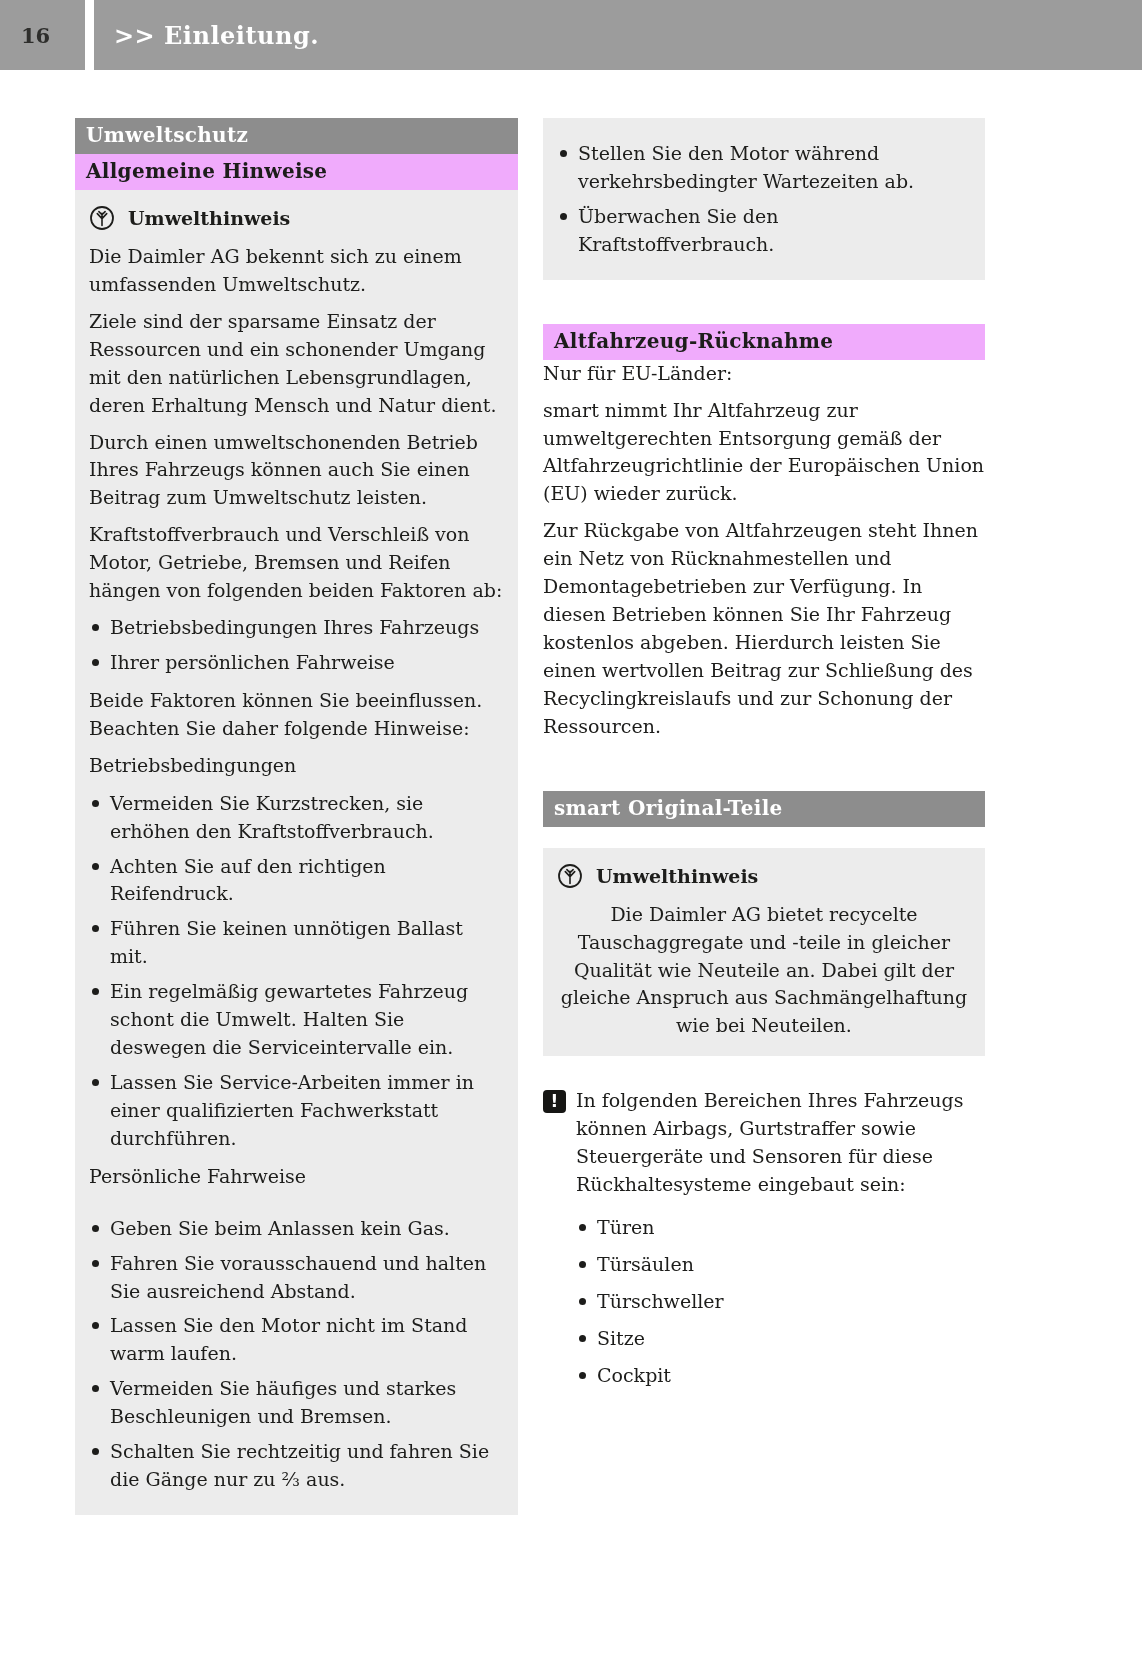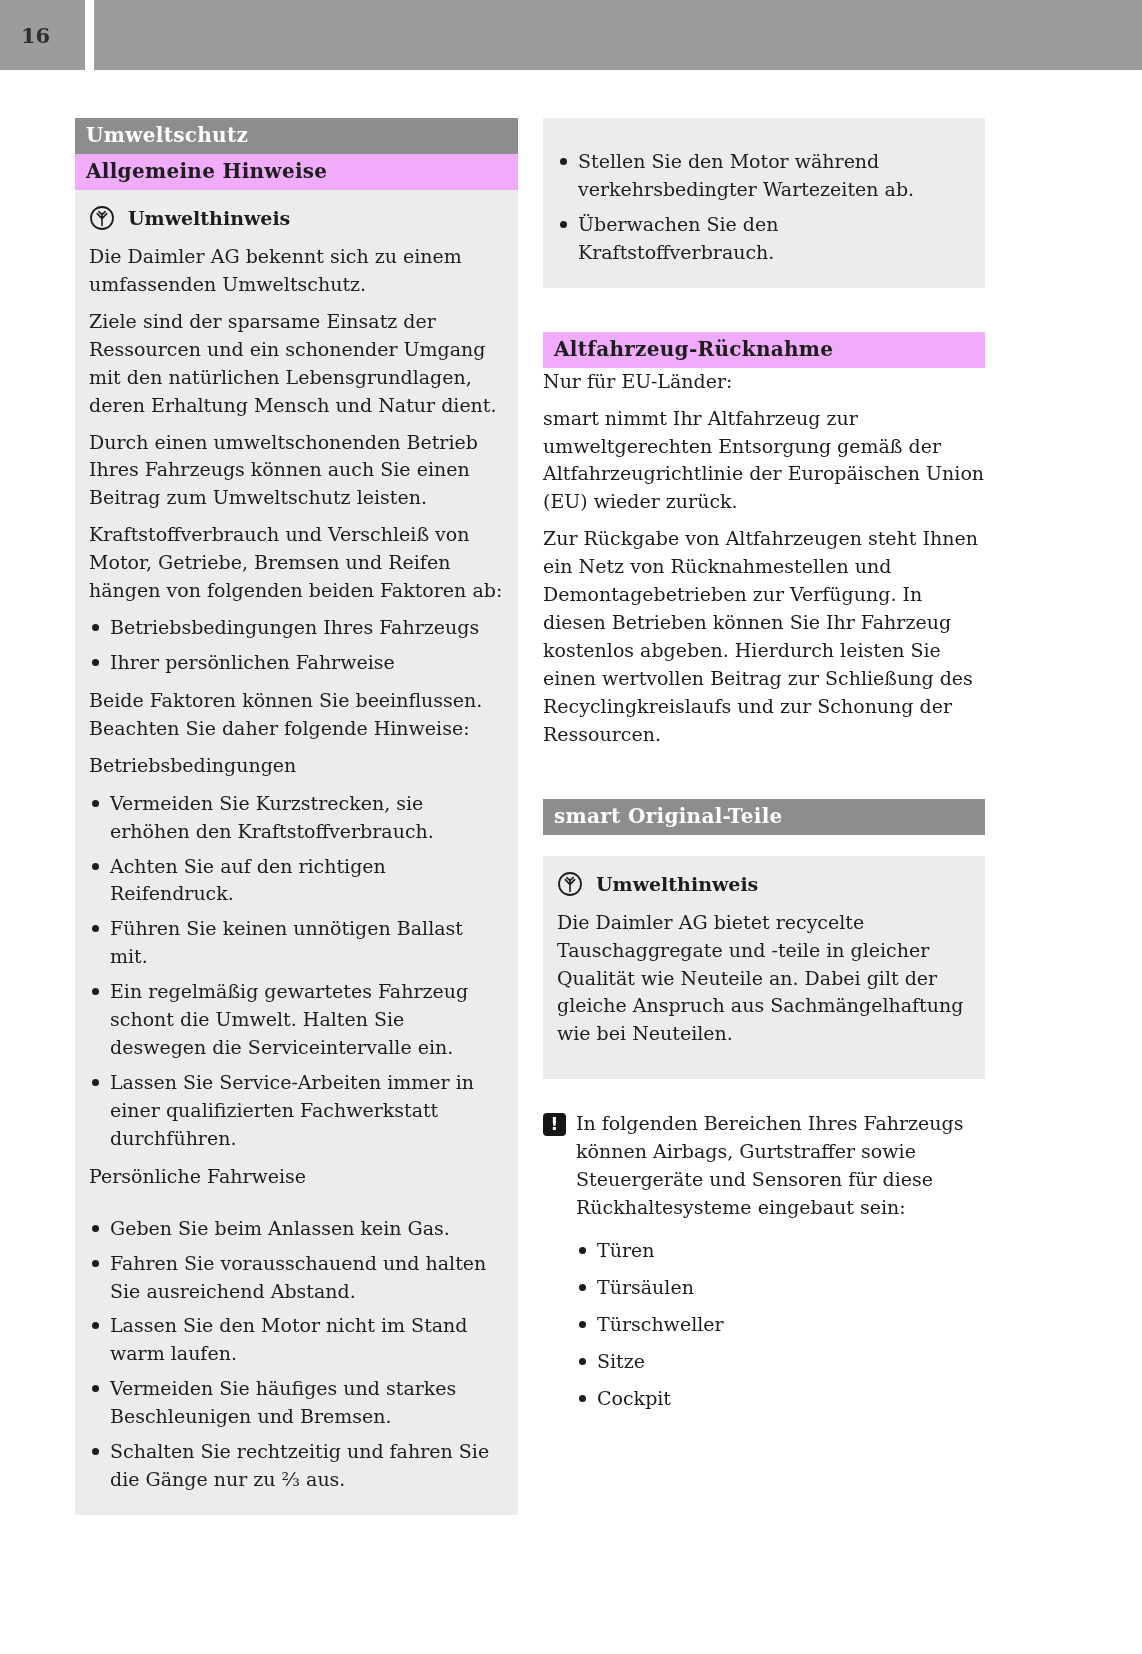">> Einleitung." div.chapter { html: none -> <div>&gt;&gt; Einleitung.</div> }
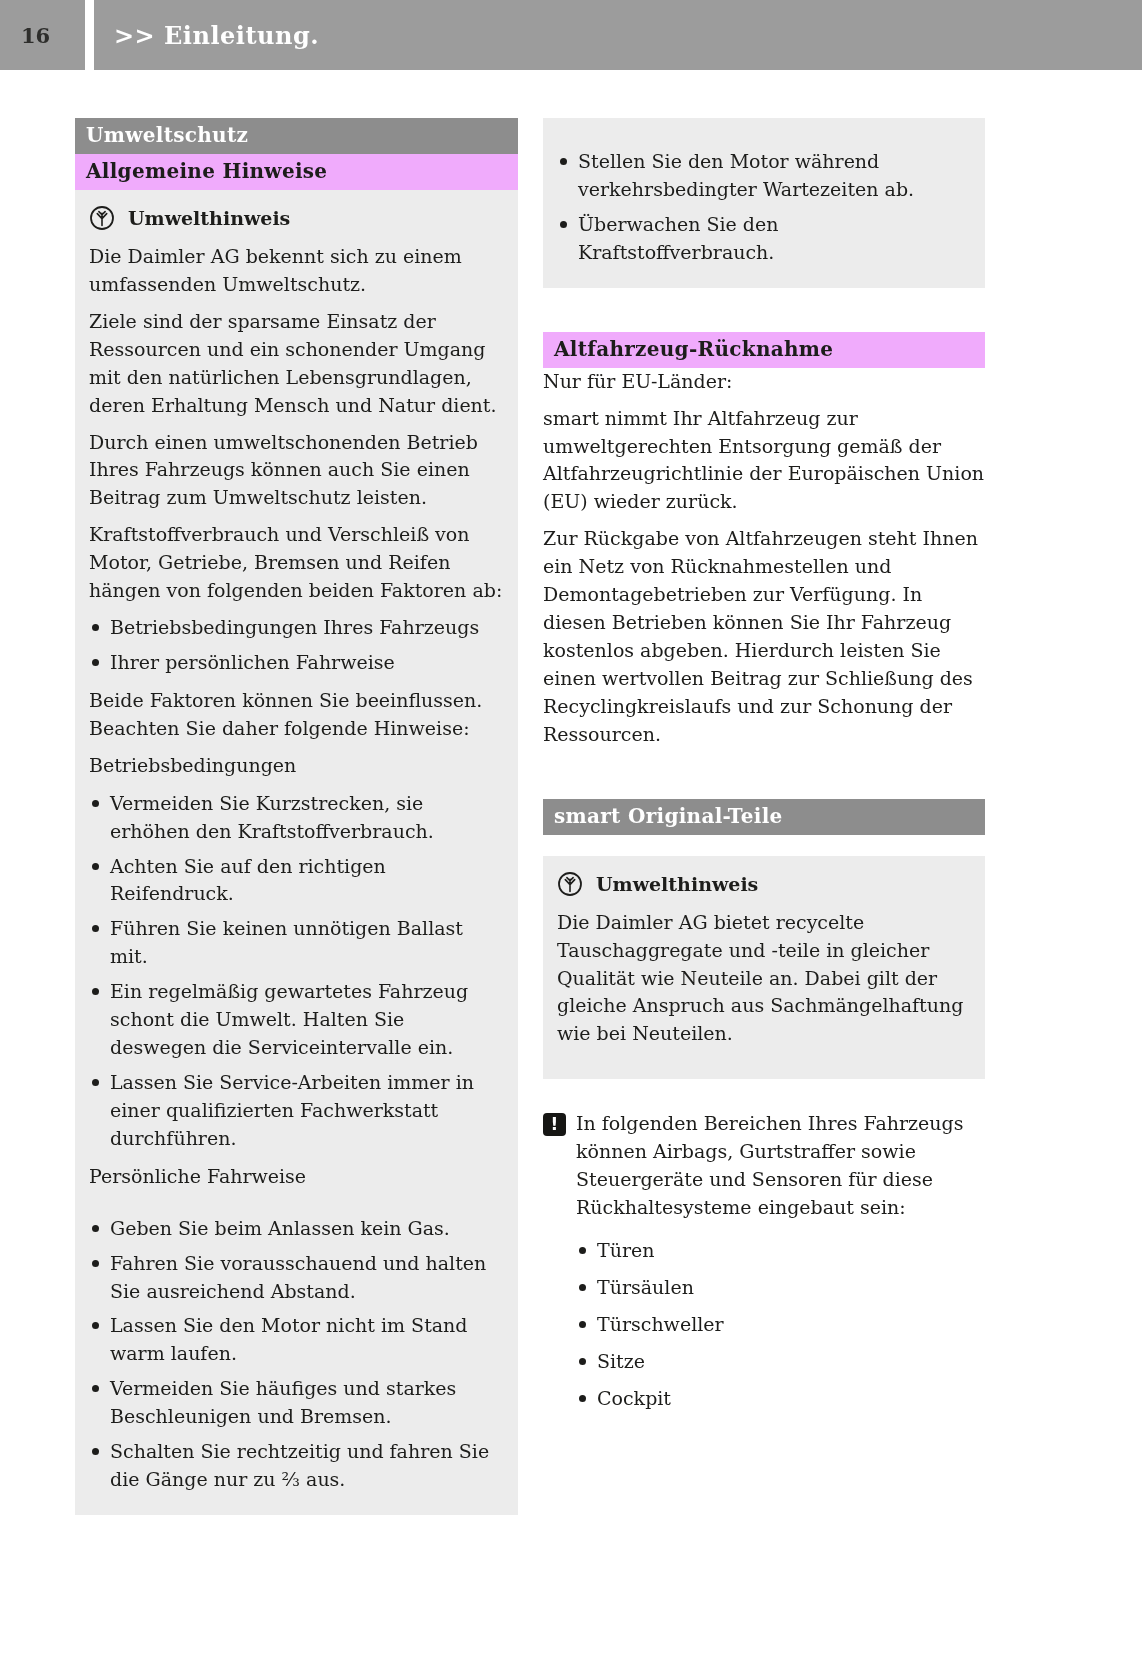"Stellen Sie den Motor während" .note.cont { padding-top: 28px -> 20px }
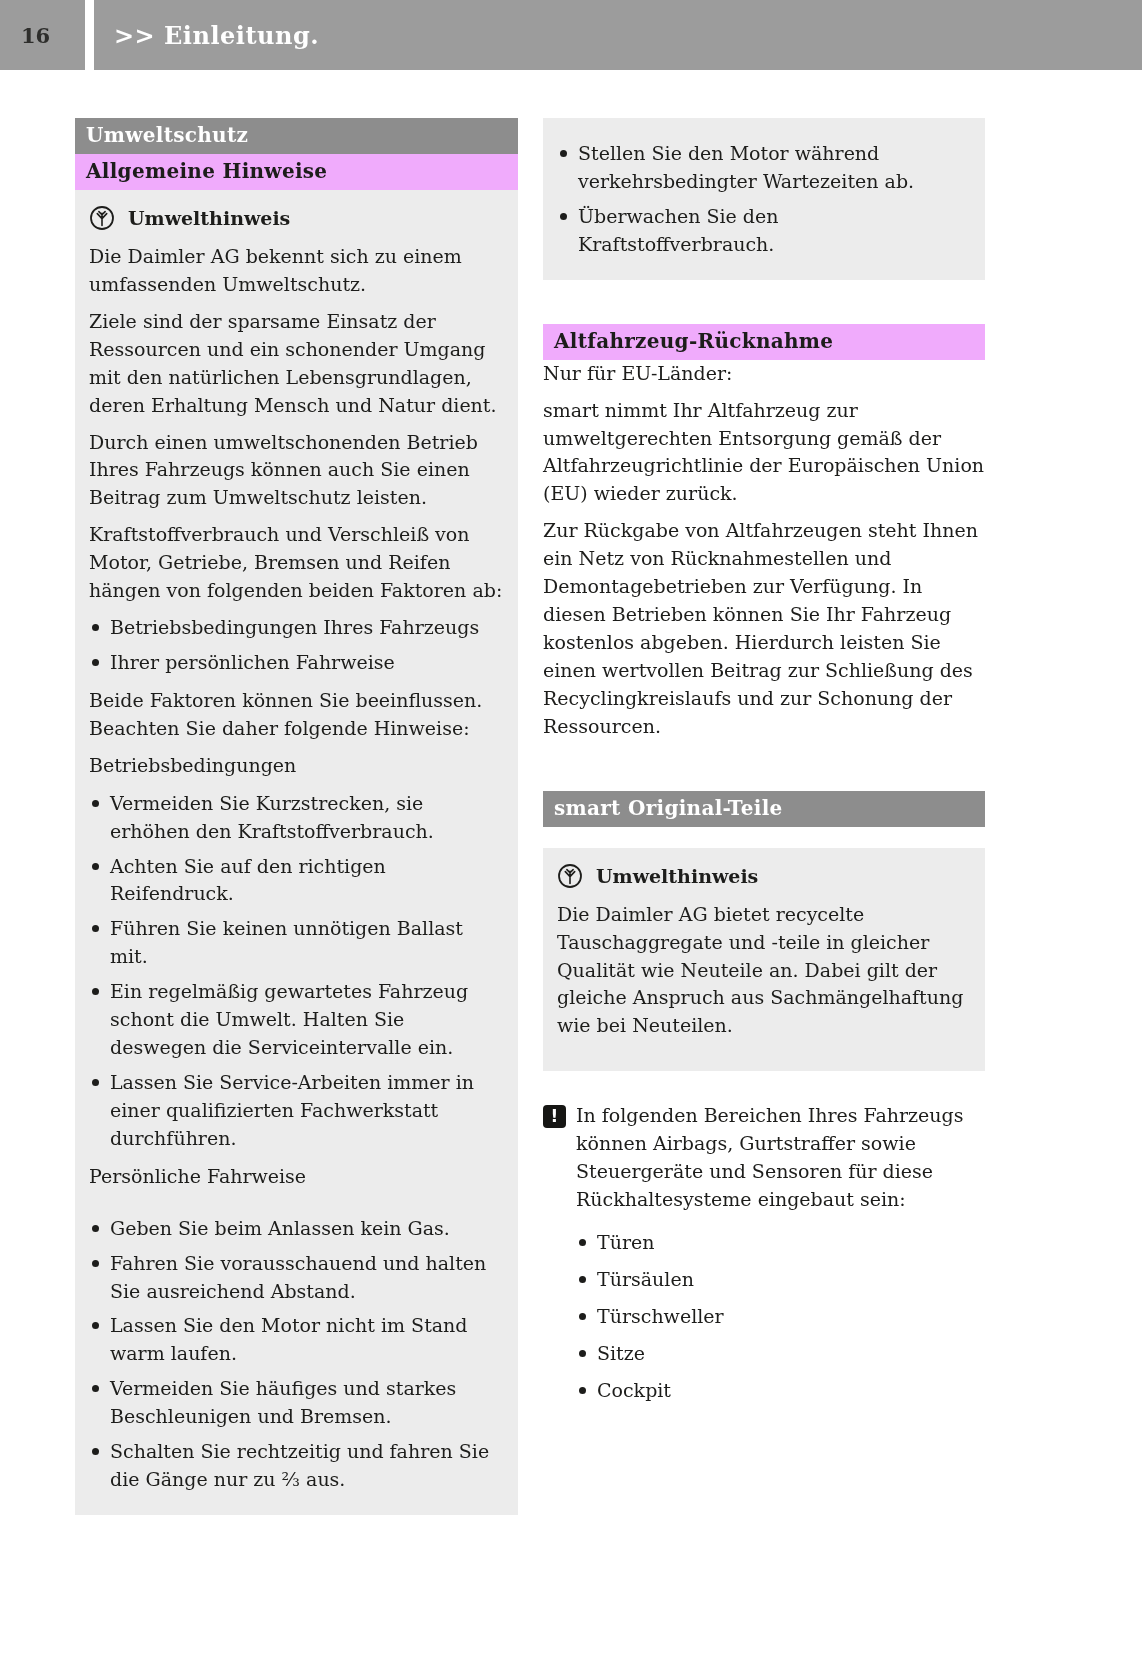"Die Daimler AG bietet recycelte" .note.parts p { margin-bottom: 17px -> 2px; text-align: none -> center }
